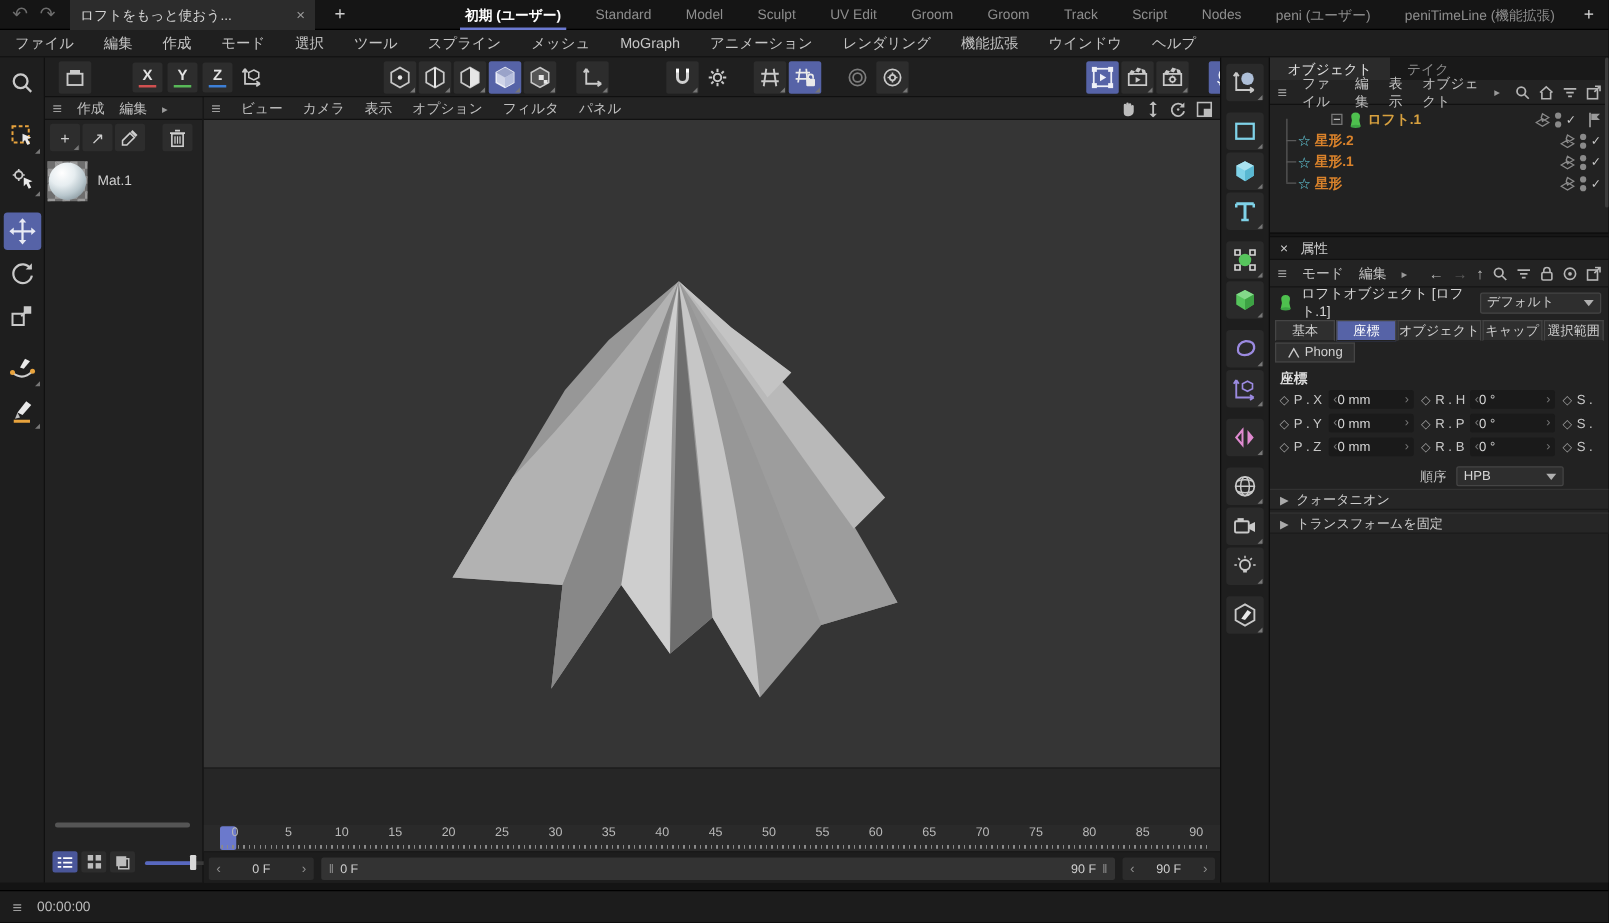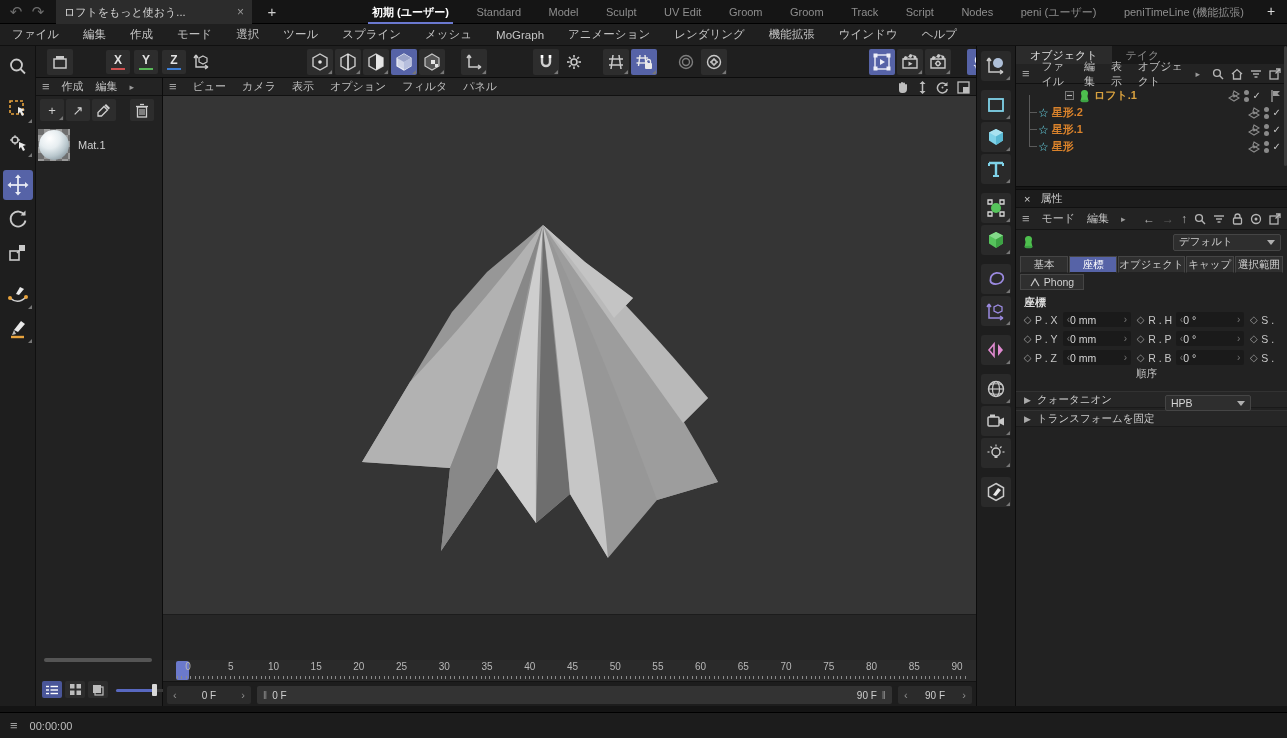"ロフトオブジェクト [ロフト.1]" span { html: none -> <span>ロフトオブジェクト [ロフト.1]</span> }
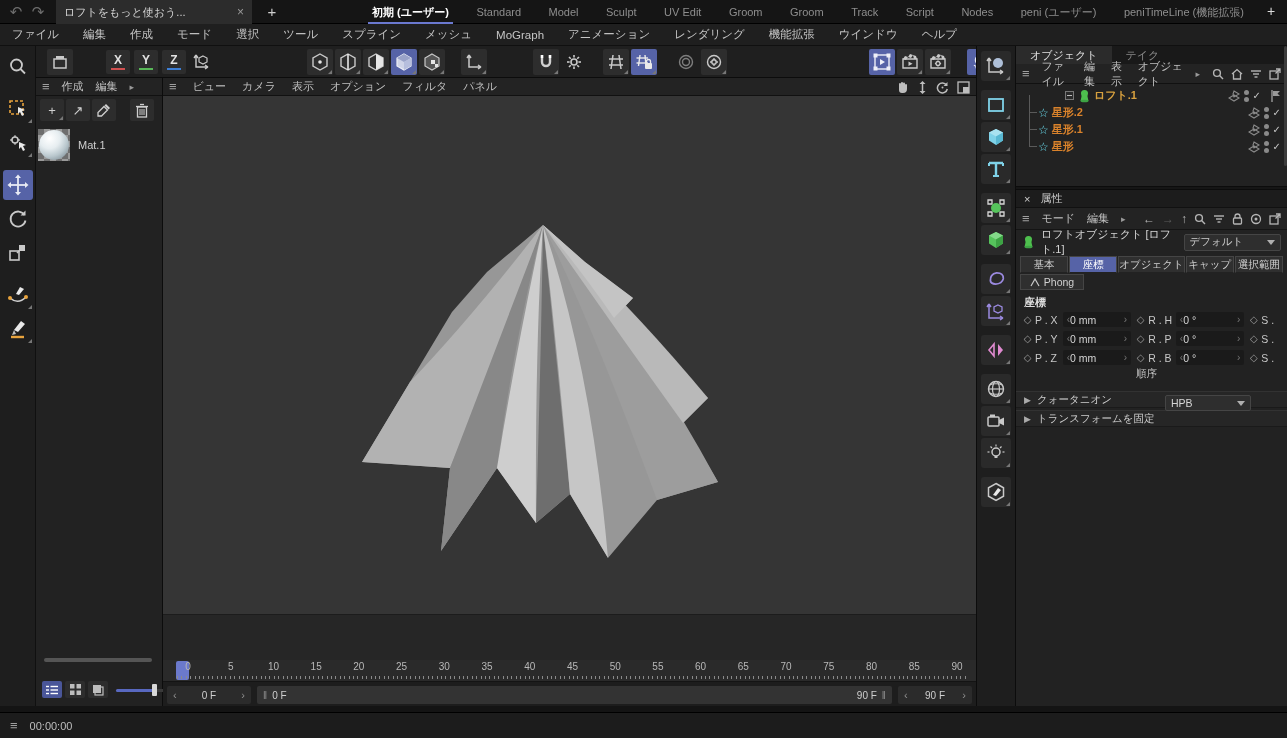"順序" .order-row { align-items: flex-start -> flex-end }
